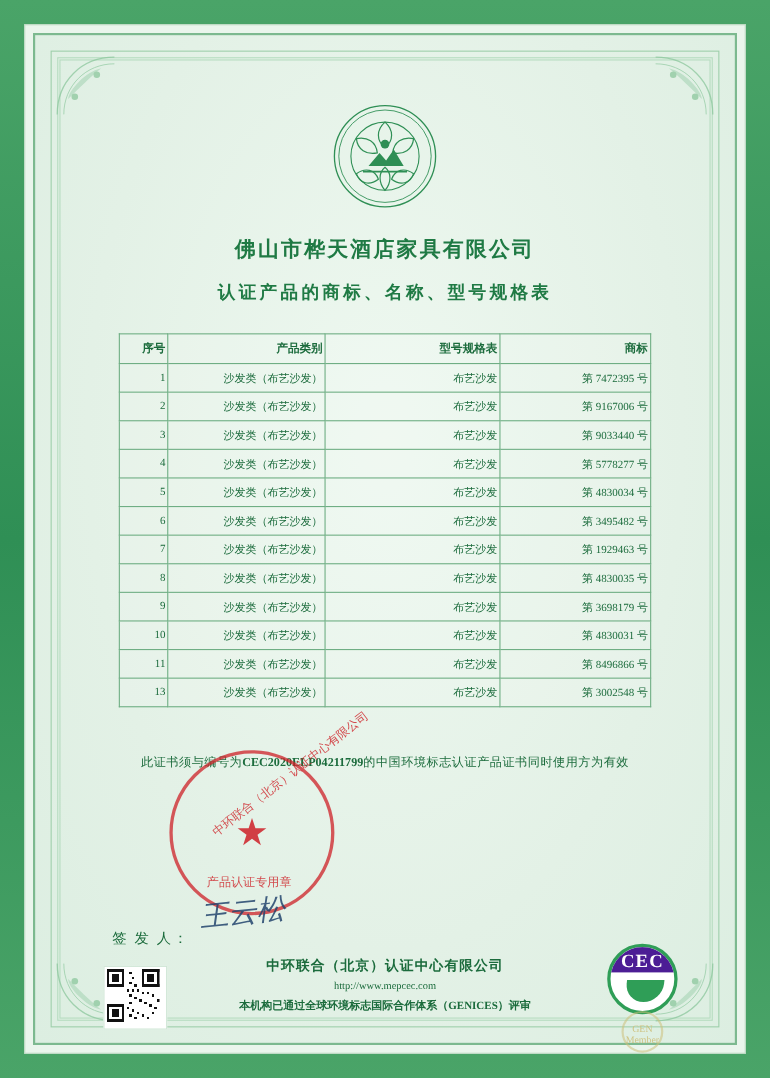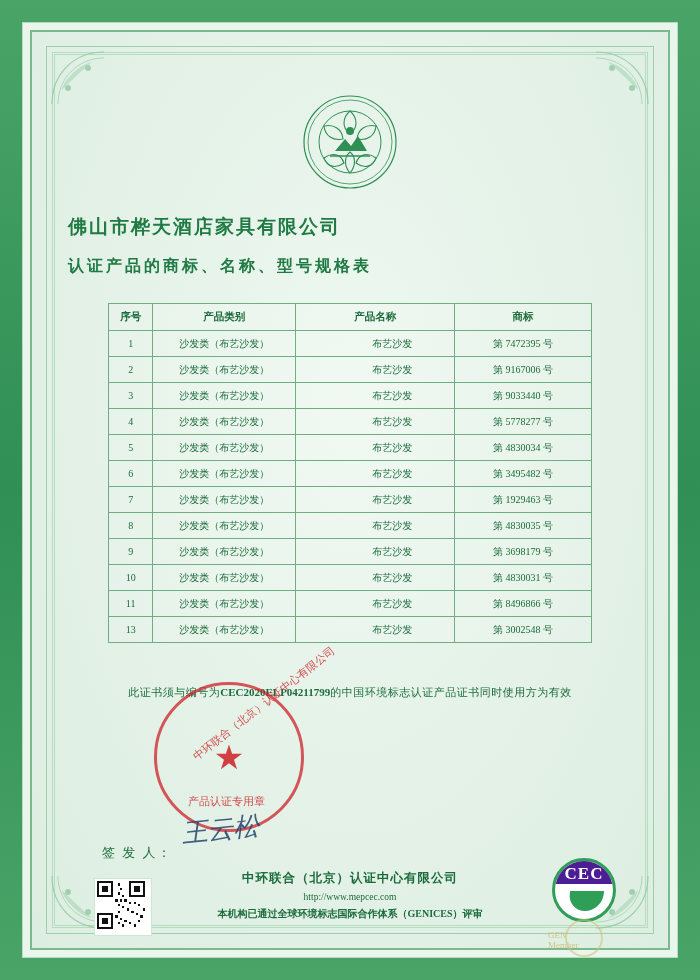"佛山市桦天酒店家具有限公司" .title-main { text-align: left -> center }
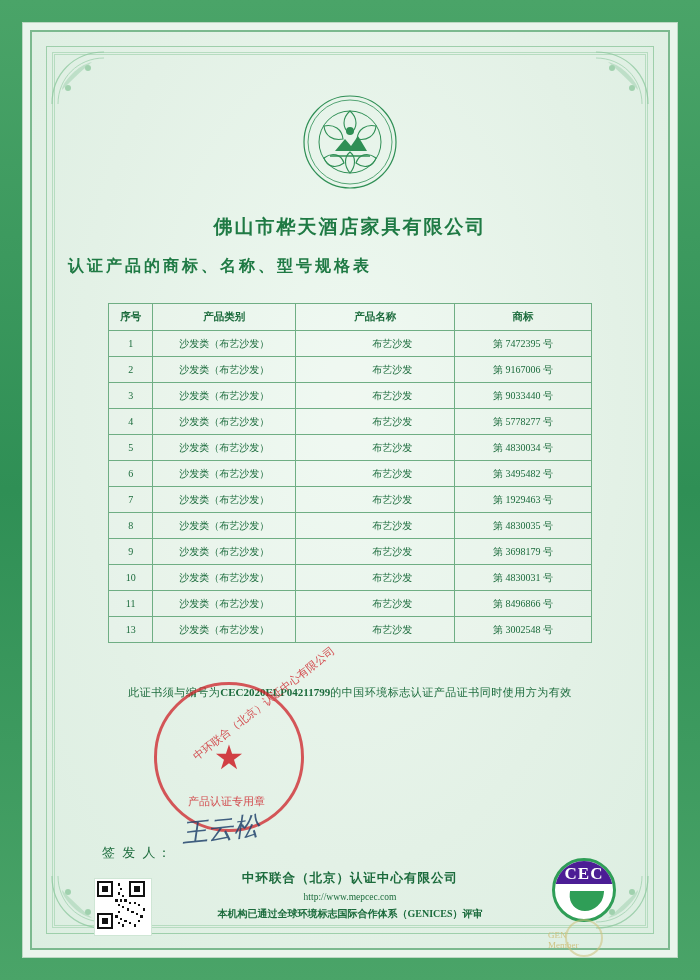"认证产品的商标、名称、型号规格表" .title-sub { text-align: left -> center }
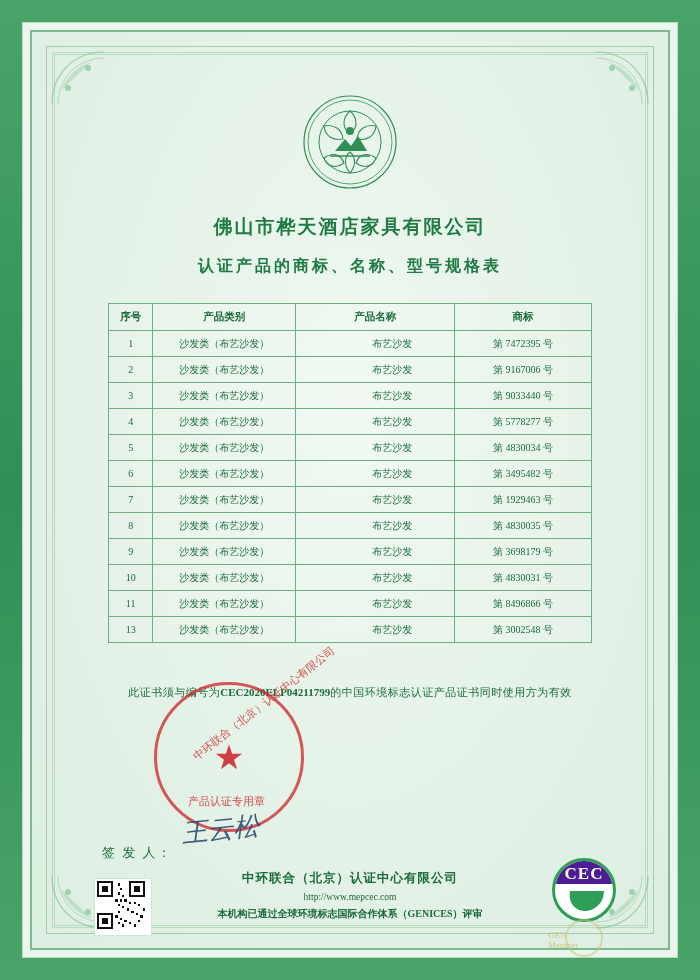"序号" table.products th, table.products td { text-align: center -> right }
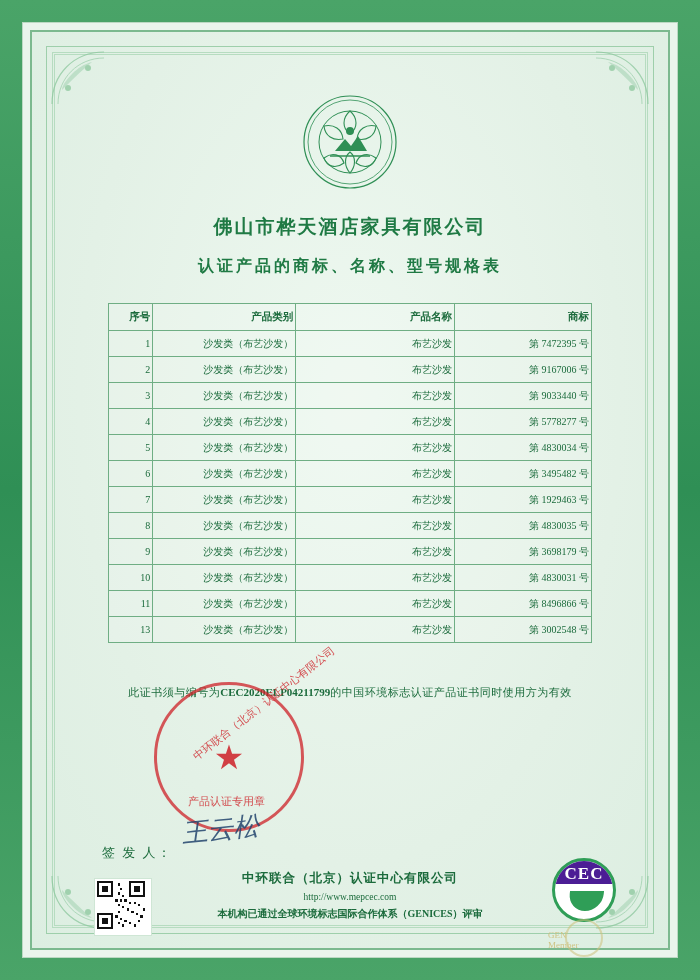"产品名称" th { text: 产品名称 -> 型号规格表 }
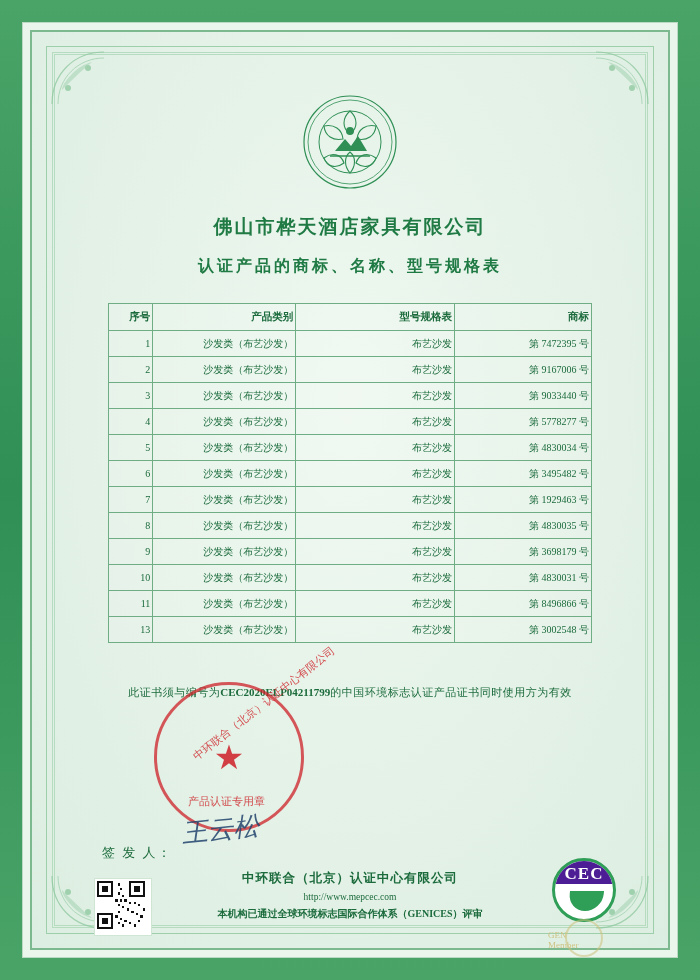"GEN" .gen { text-align: none -> center }
